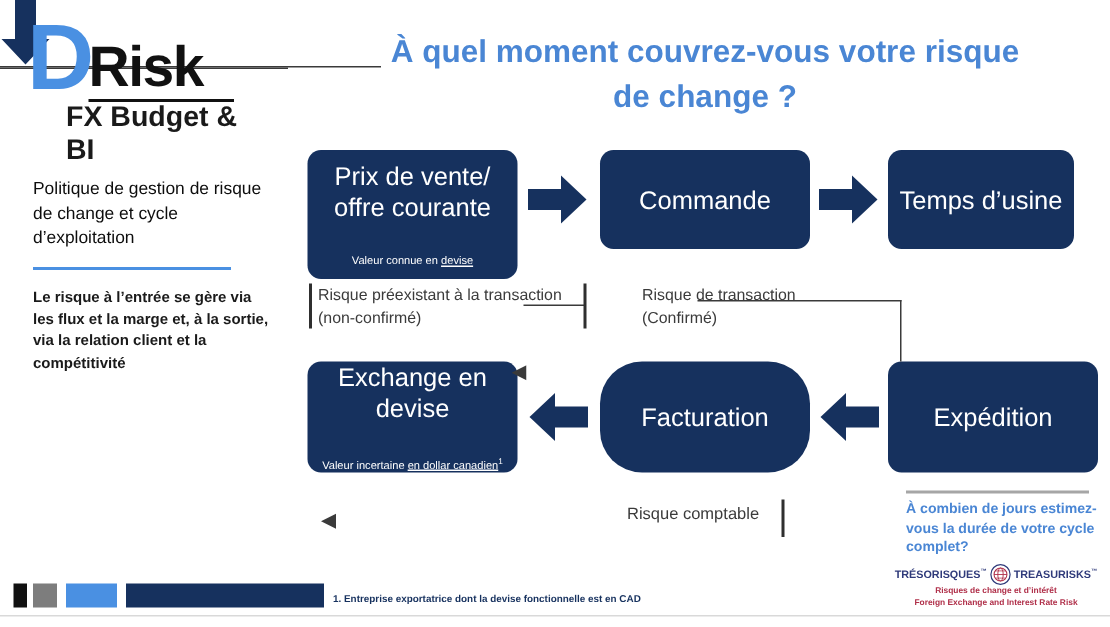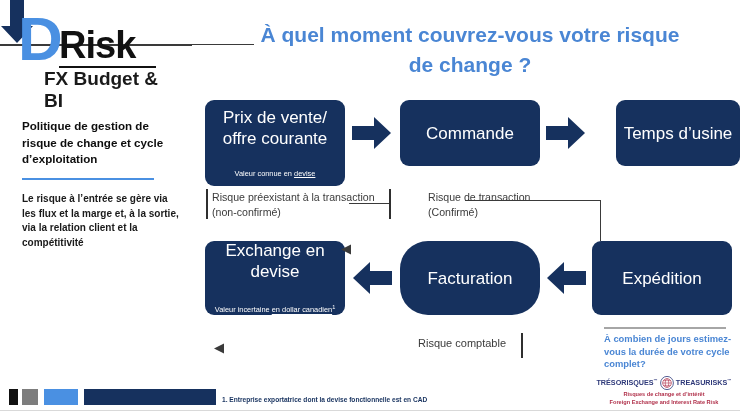"Politique de gestion de risque" .side-title { font-weight: 700 -> 400 }
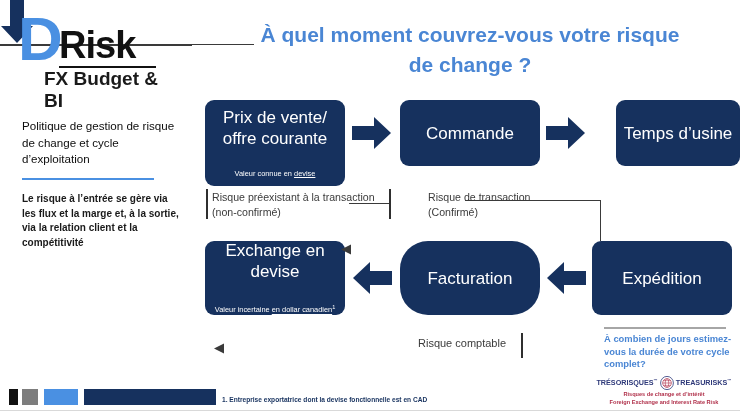"Temps d’usine" #box-usine { left: 616px -> 592px }
